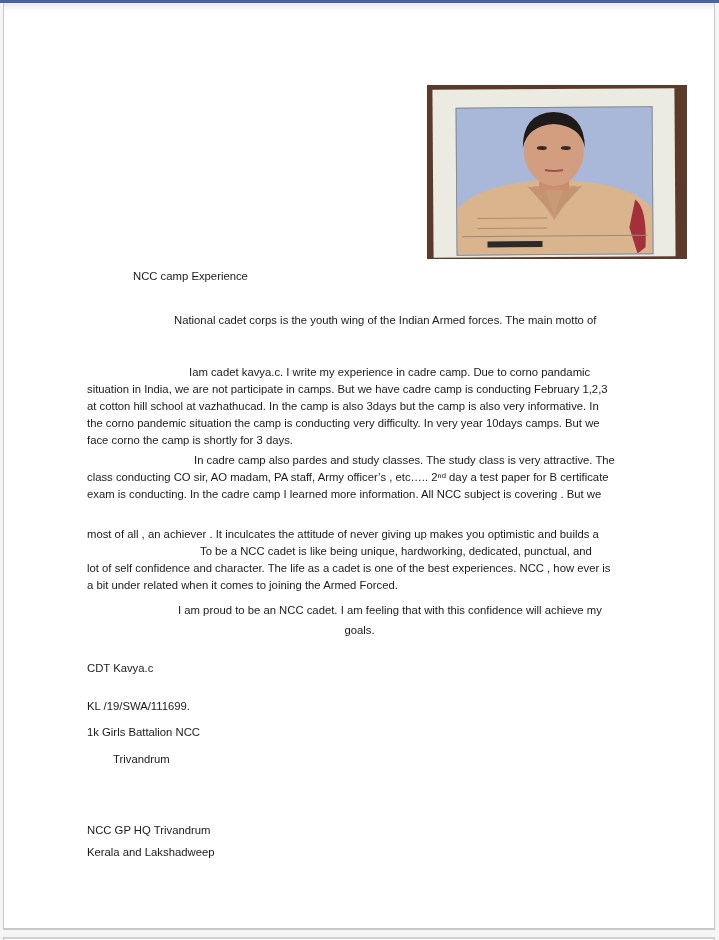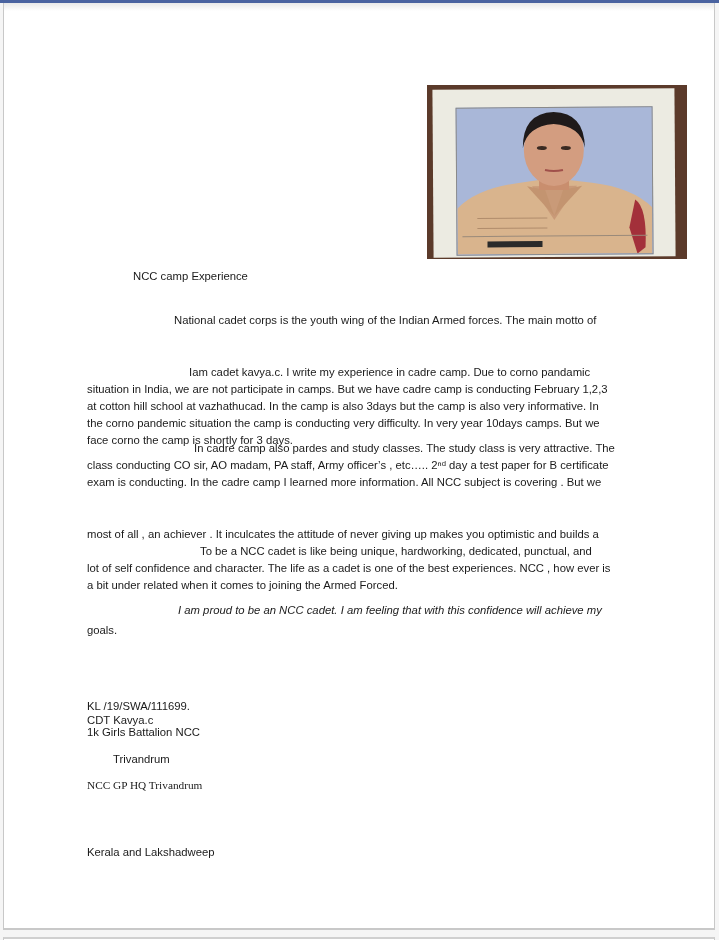"In cadre camp also pardes" div.para { top: 440px -> 452px }
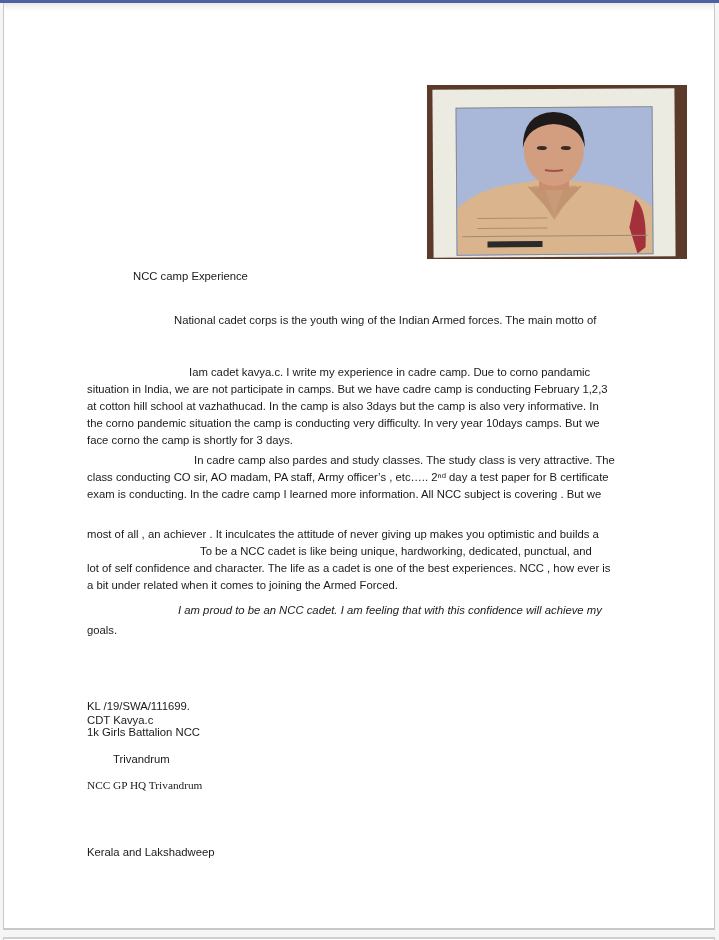"I am proud to be" span.line { font-style: italic -> none }
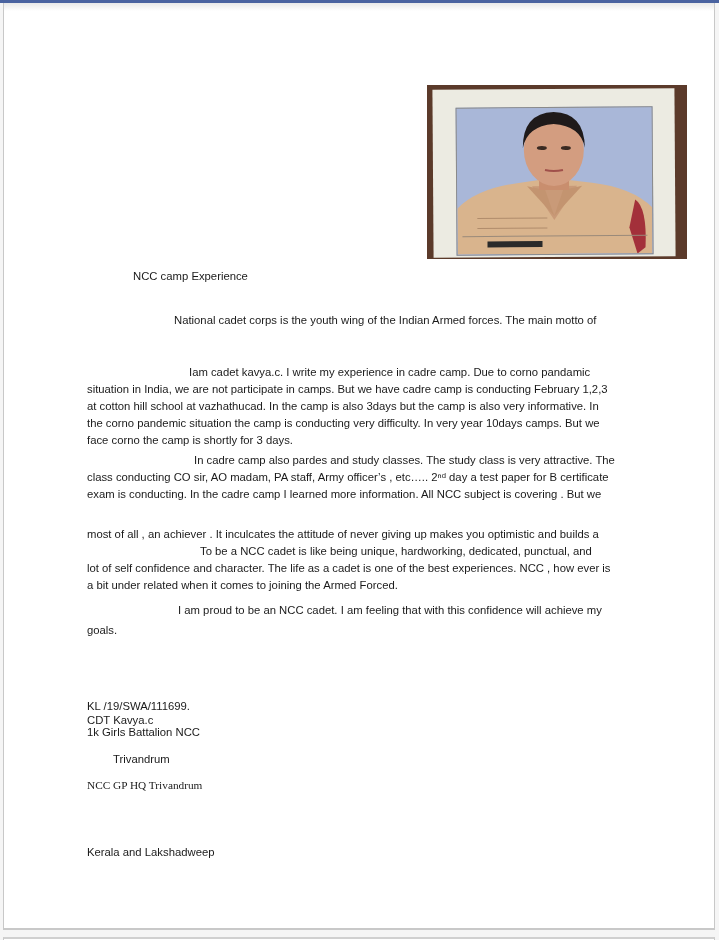"goals." span.line { text-align: none -> center }
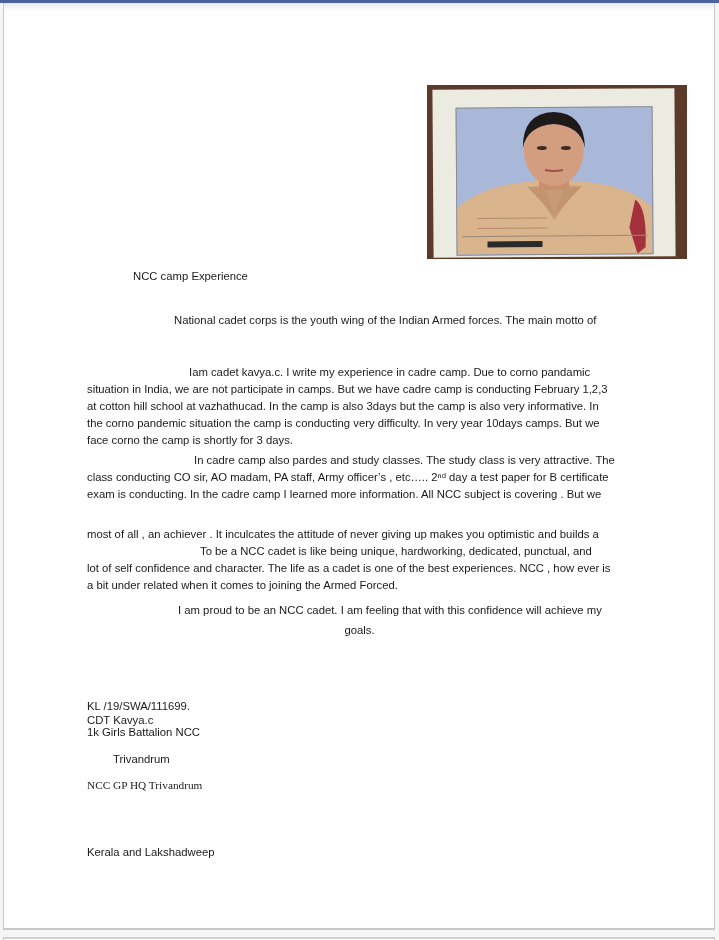"CDT Kavya.c" div.doc-text { top: 712px -> 660px }
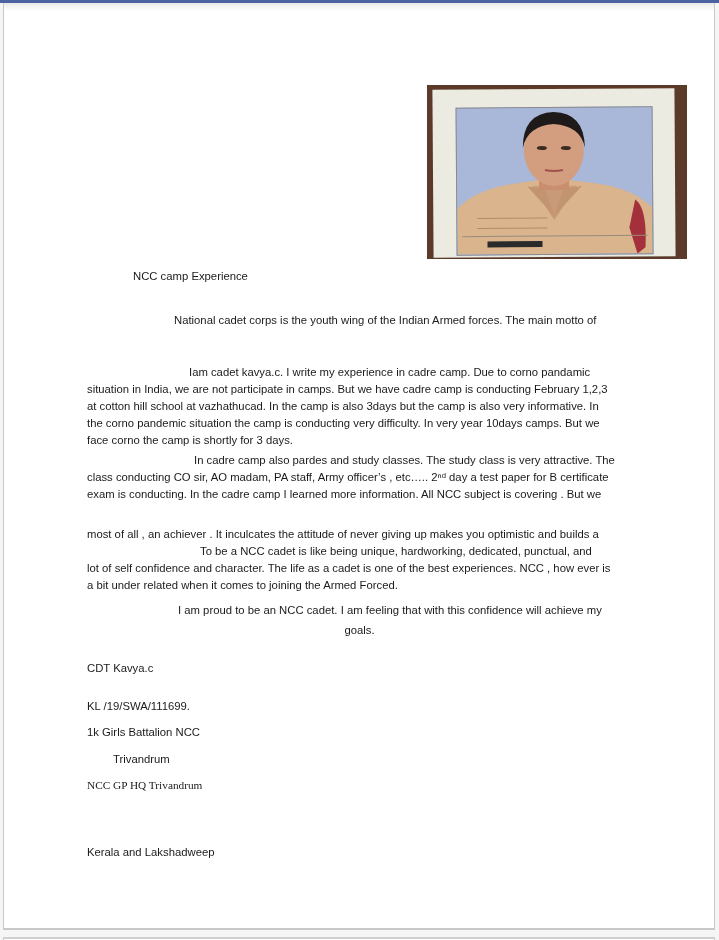"NCC GP HQ Trivandrum" div.doc-text { font-family: Liberation Serif, serif -> none; top: 777px -> 822px }
